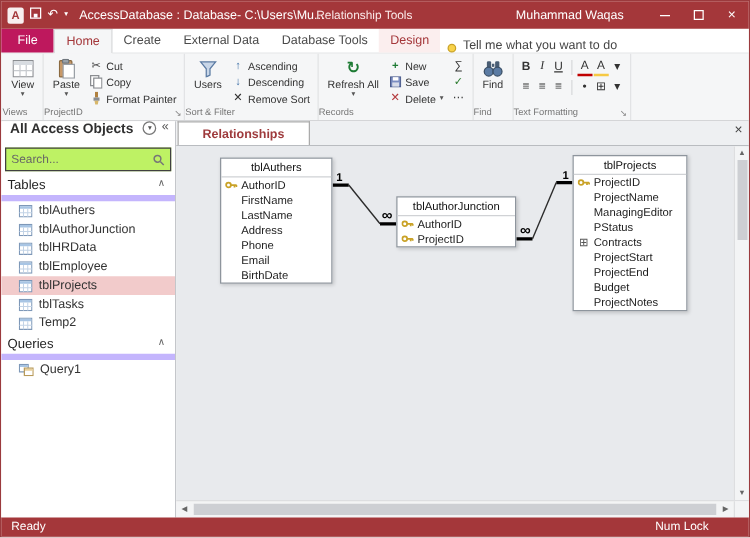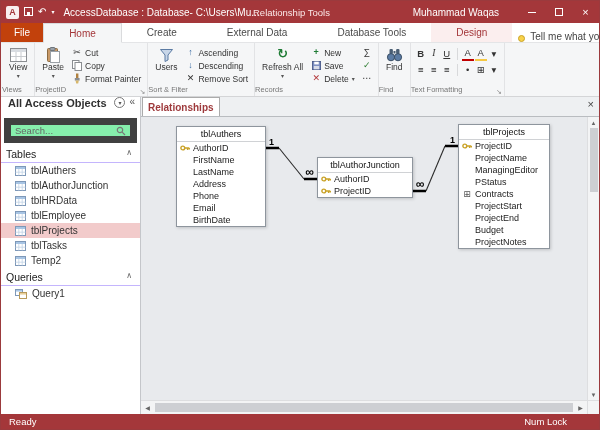"File" .rtab.file { background: #c2410c -> #be185d }
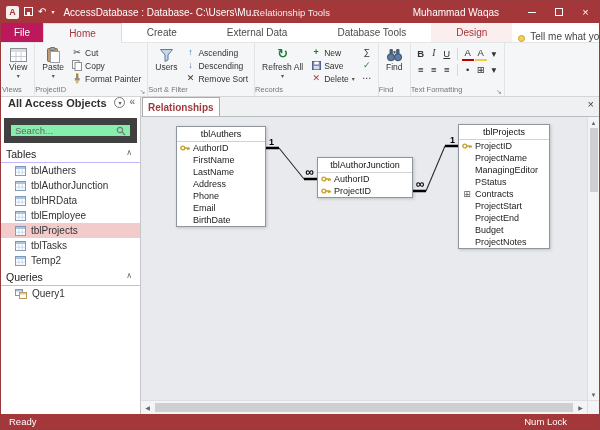"Home" .rtab { padding: 0 25px -> 0 9px }
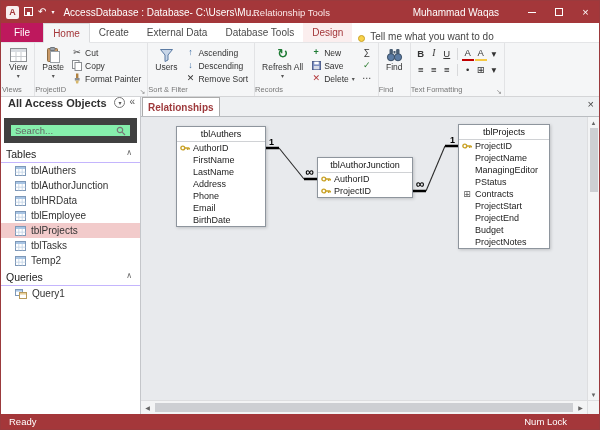"Relationships" .doctab { padding: 0 5px -> 0 19px }
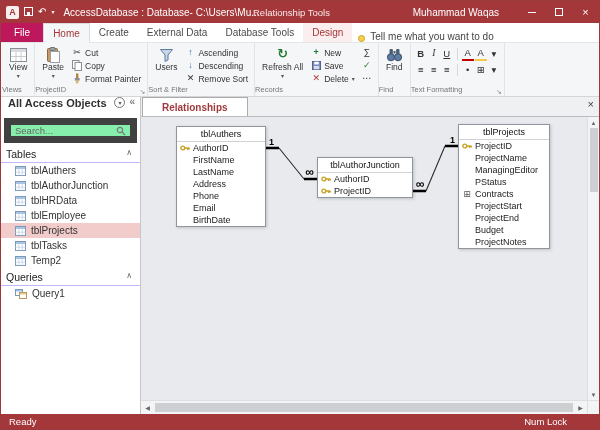"Search..." .nav-search { background: #86efac -> #bef264; border: 7px solid #404040 -> 1px solid #404040 }
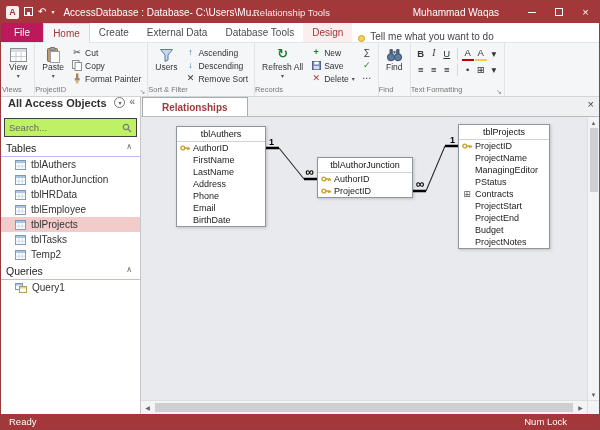"Tables" .nav-sec-header { border-bottom: 1px solid #c4b5fd -> 5px solid #c4b5fd }
